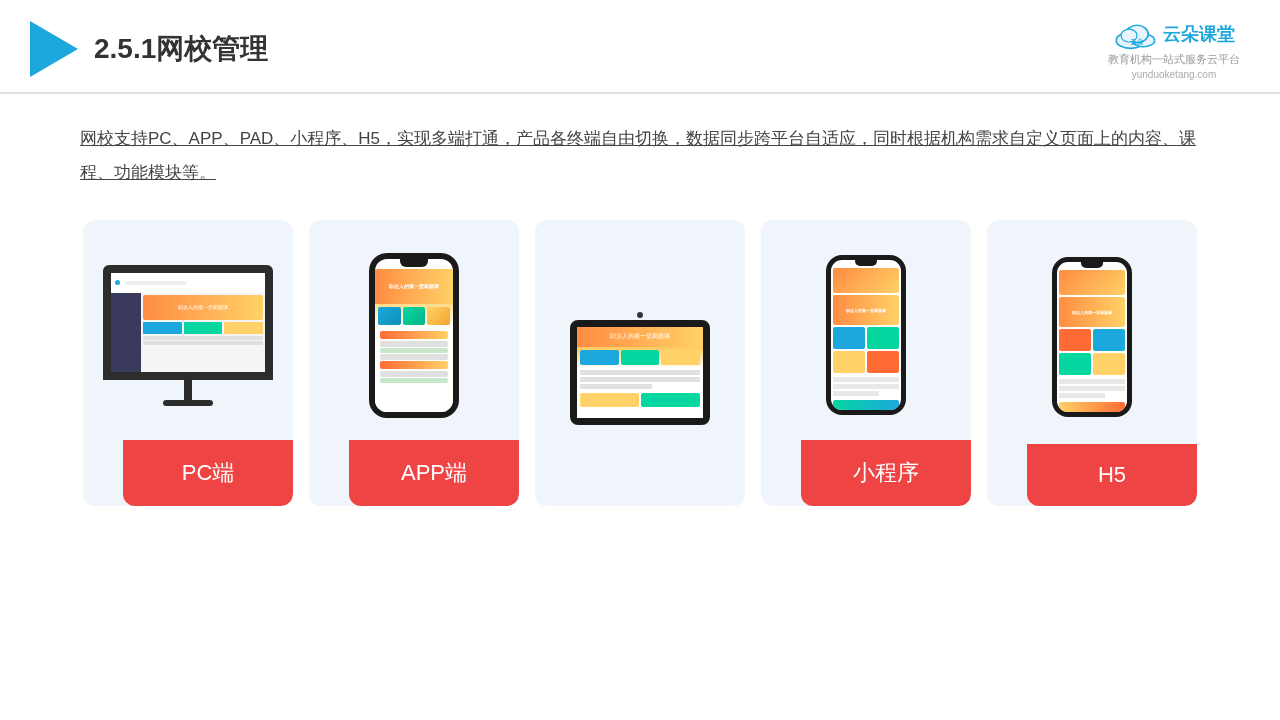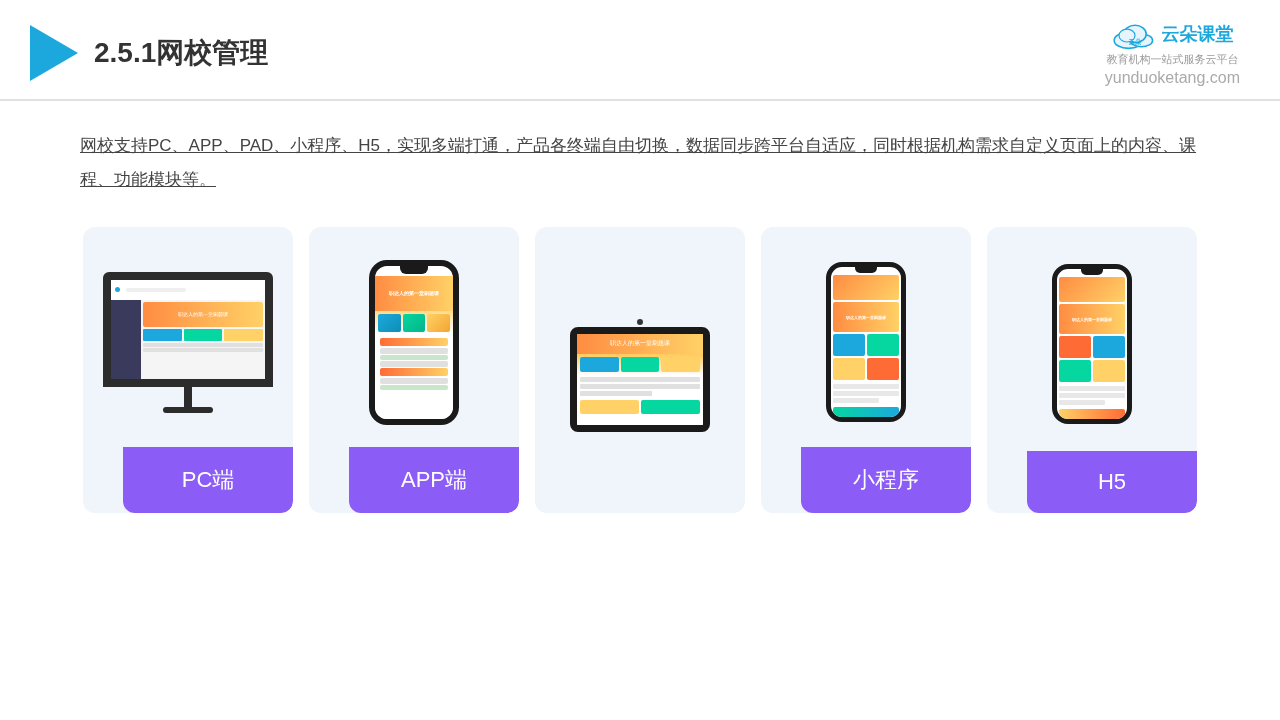"yunduoketang.com" .brand-url { font-size: 16px -> 10px }
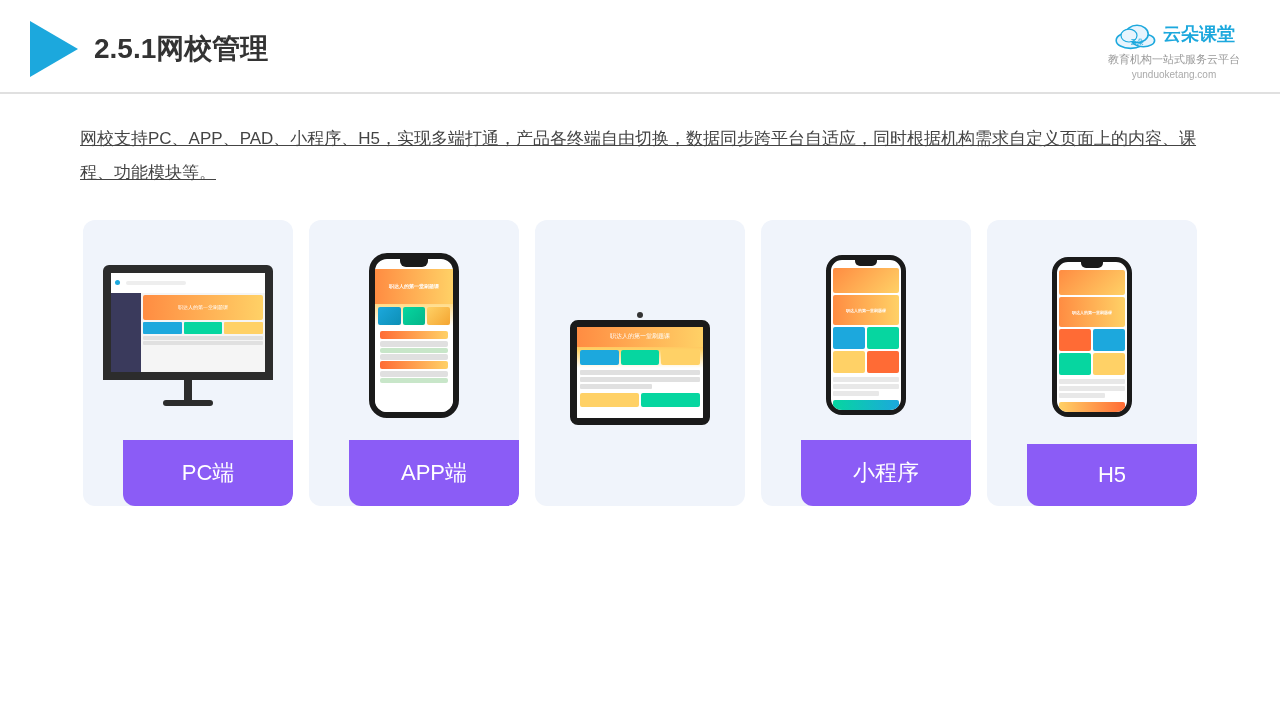"PC端" .card-label { background: #8b5cf6 -> #ef4444 }
